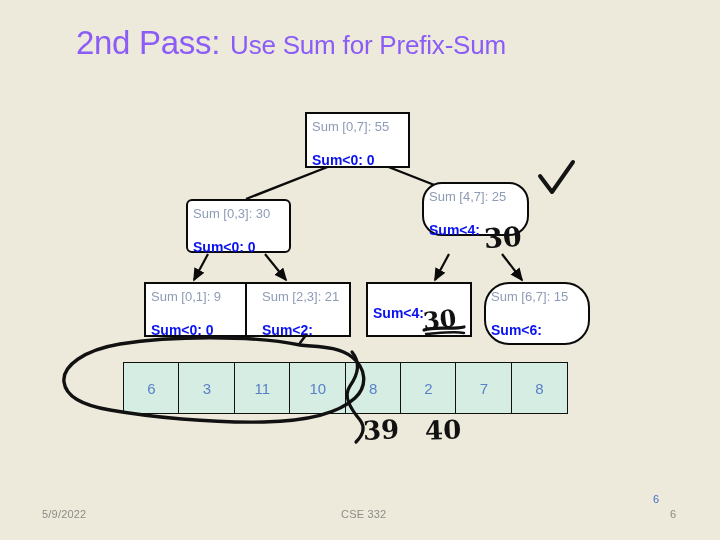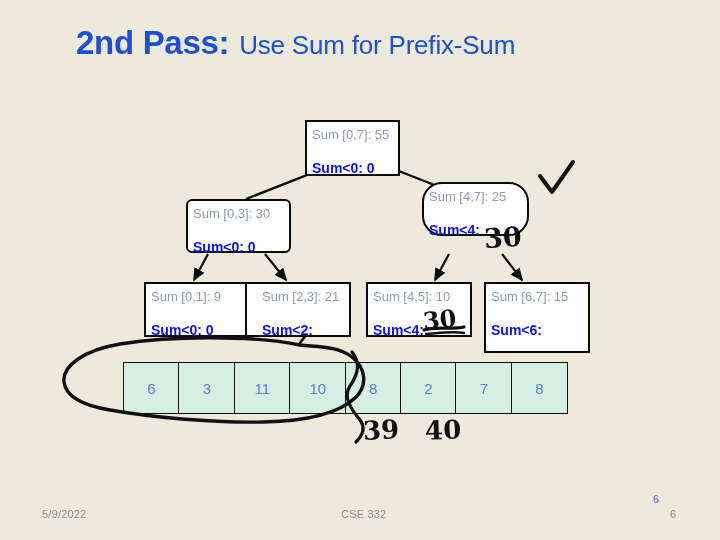"2nd Pass:" .title-main { color: #1d4ed8 -> #8b5cf6; font-weight: bold -> none }
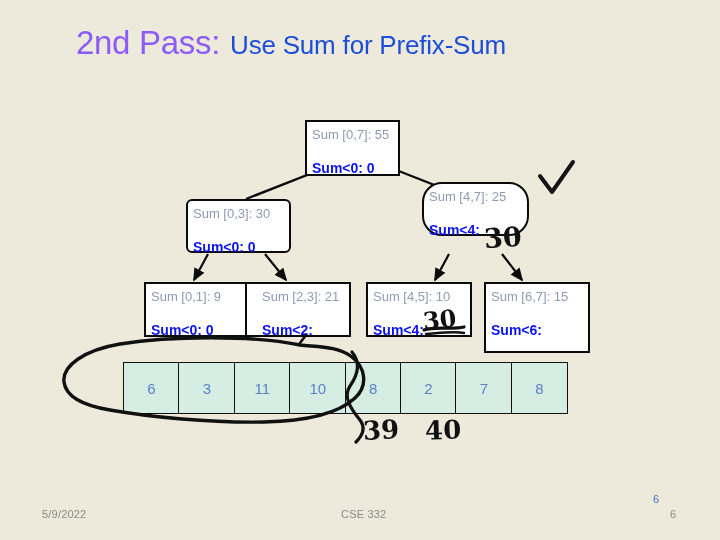"Use Sum for Prefix-Sum" .title-sub { color: #1d4ed8 -> #8b5cf6 }
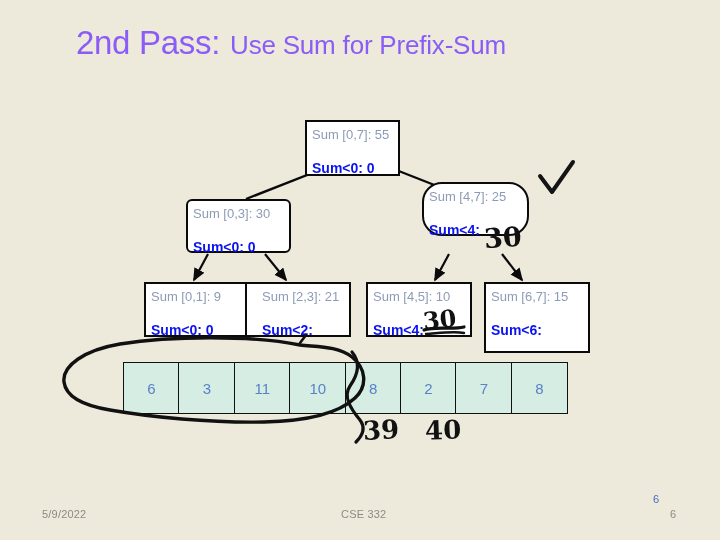"Sum [0,7]: 55" div.node { top: 120px -> 112px; width: 95px -> 105px }
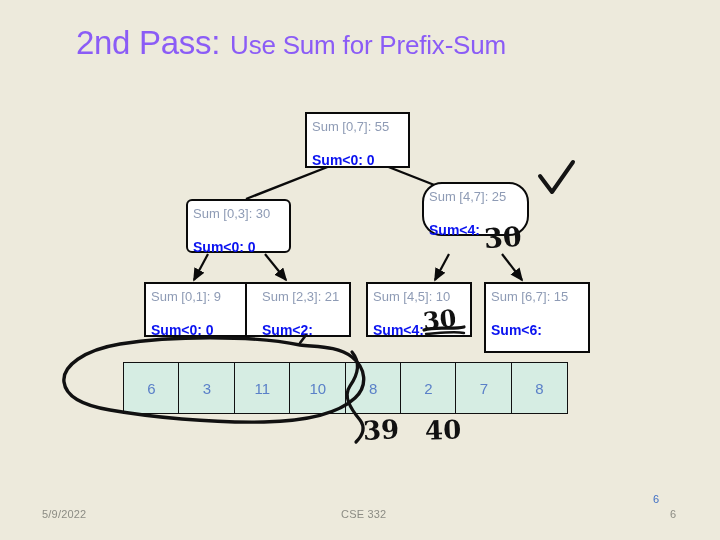"Sum [4,5]: 10" div.node-line1 { html: <div>Sum [4,5]: 10</div> -> none }
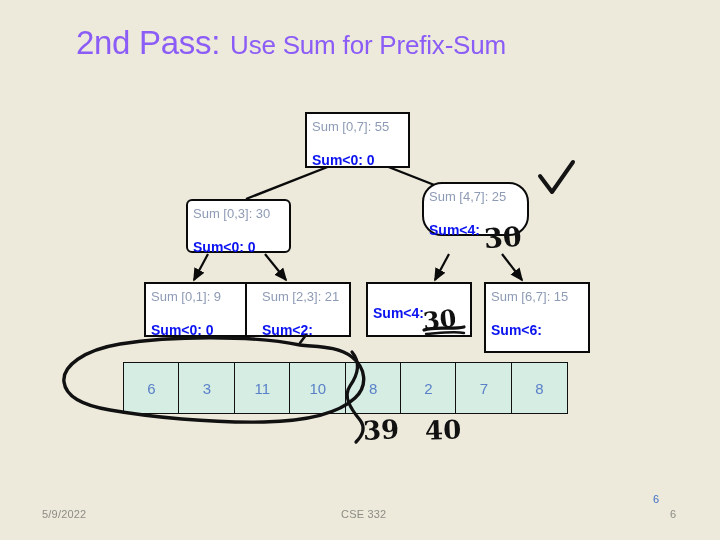"Sum [6,7]: 15" div.node { border-radius: none -> 25px; height: 71px -> 63px }
